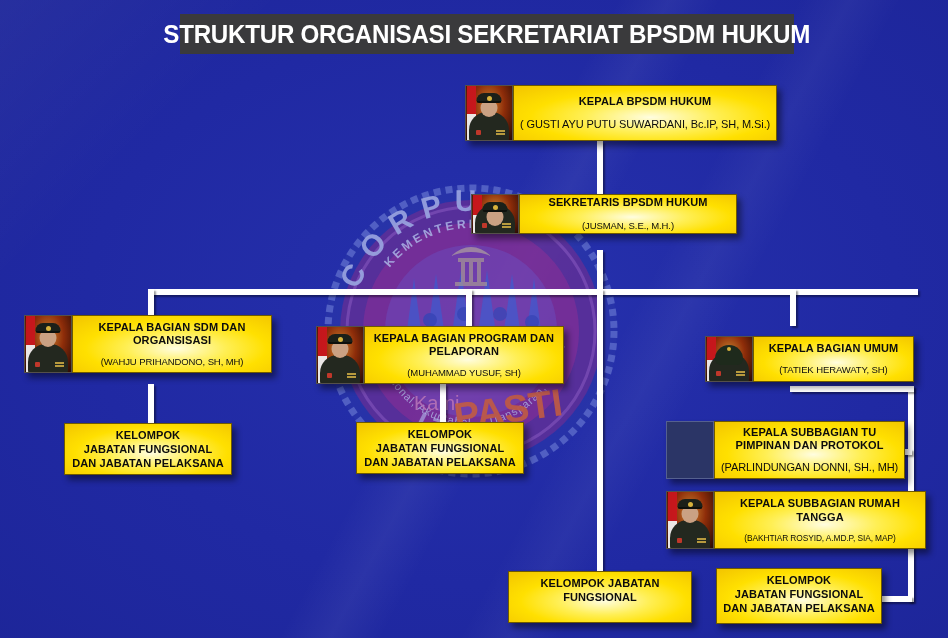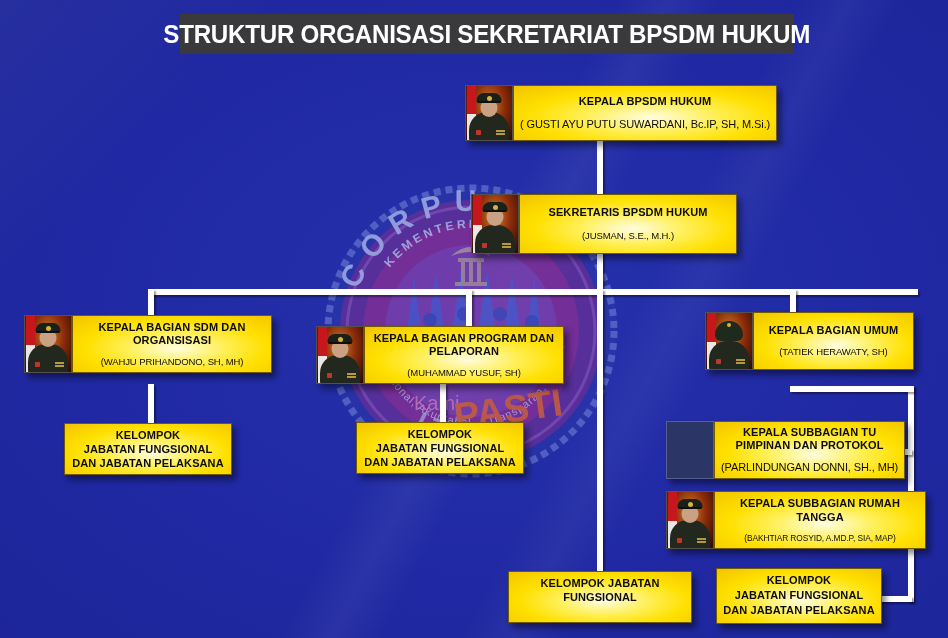"SEKRETARIS BPSDM HUKUM" div.node { height: 60px -> 40px }
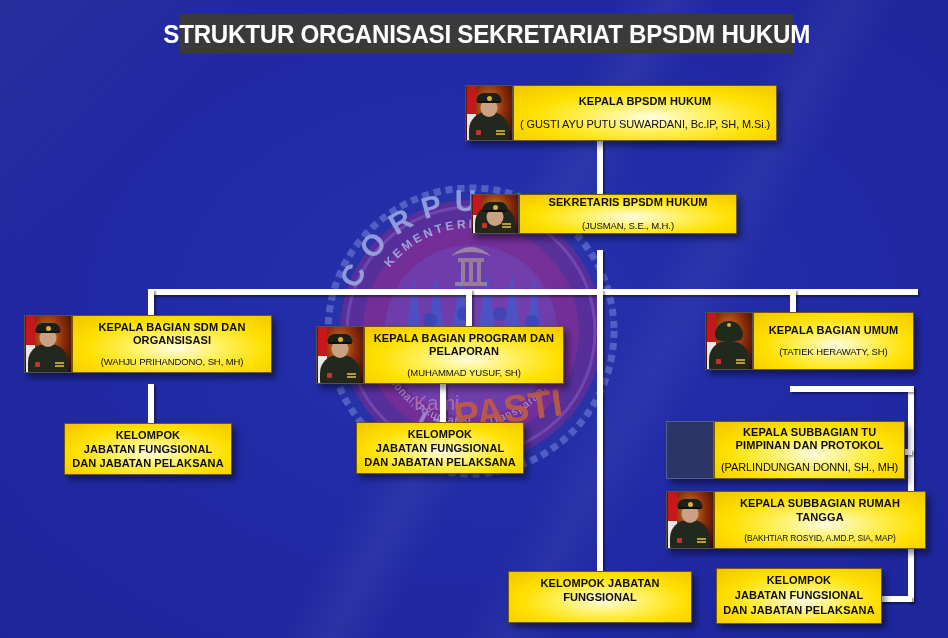"KEPALA BAGIAN UMUM" div.node { height: 58px -> 46px; top: 312px -> 336px }
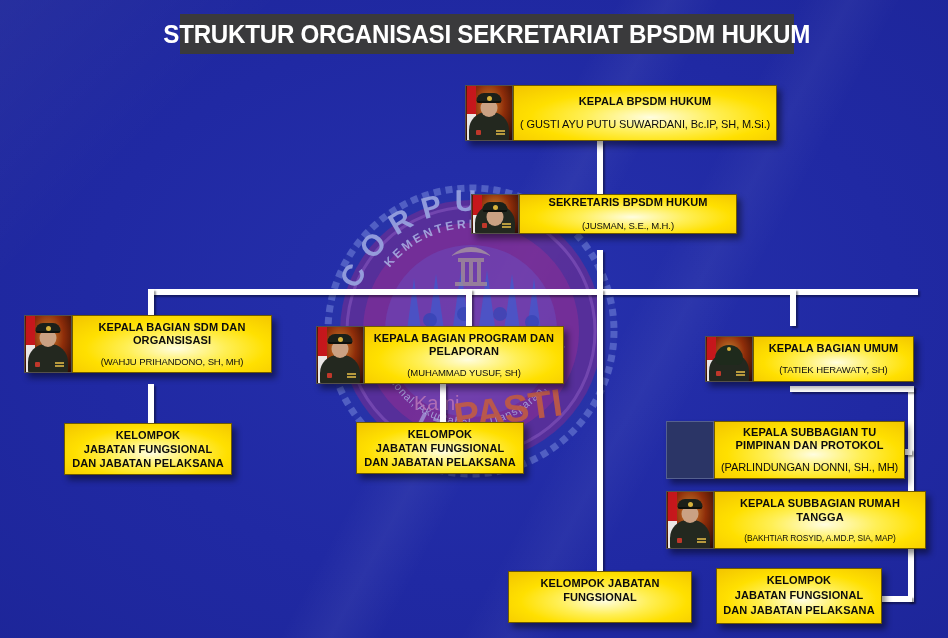"KELOMPOK" .box.plain { justify-content: space-between -> flex-start }
